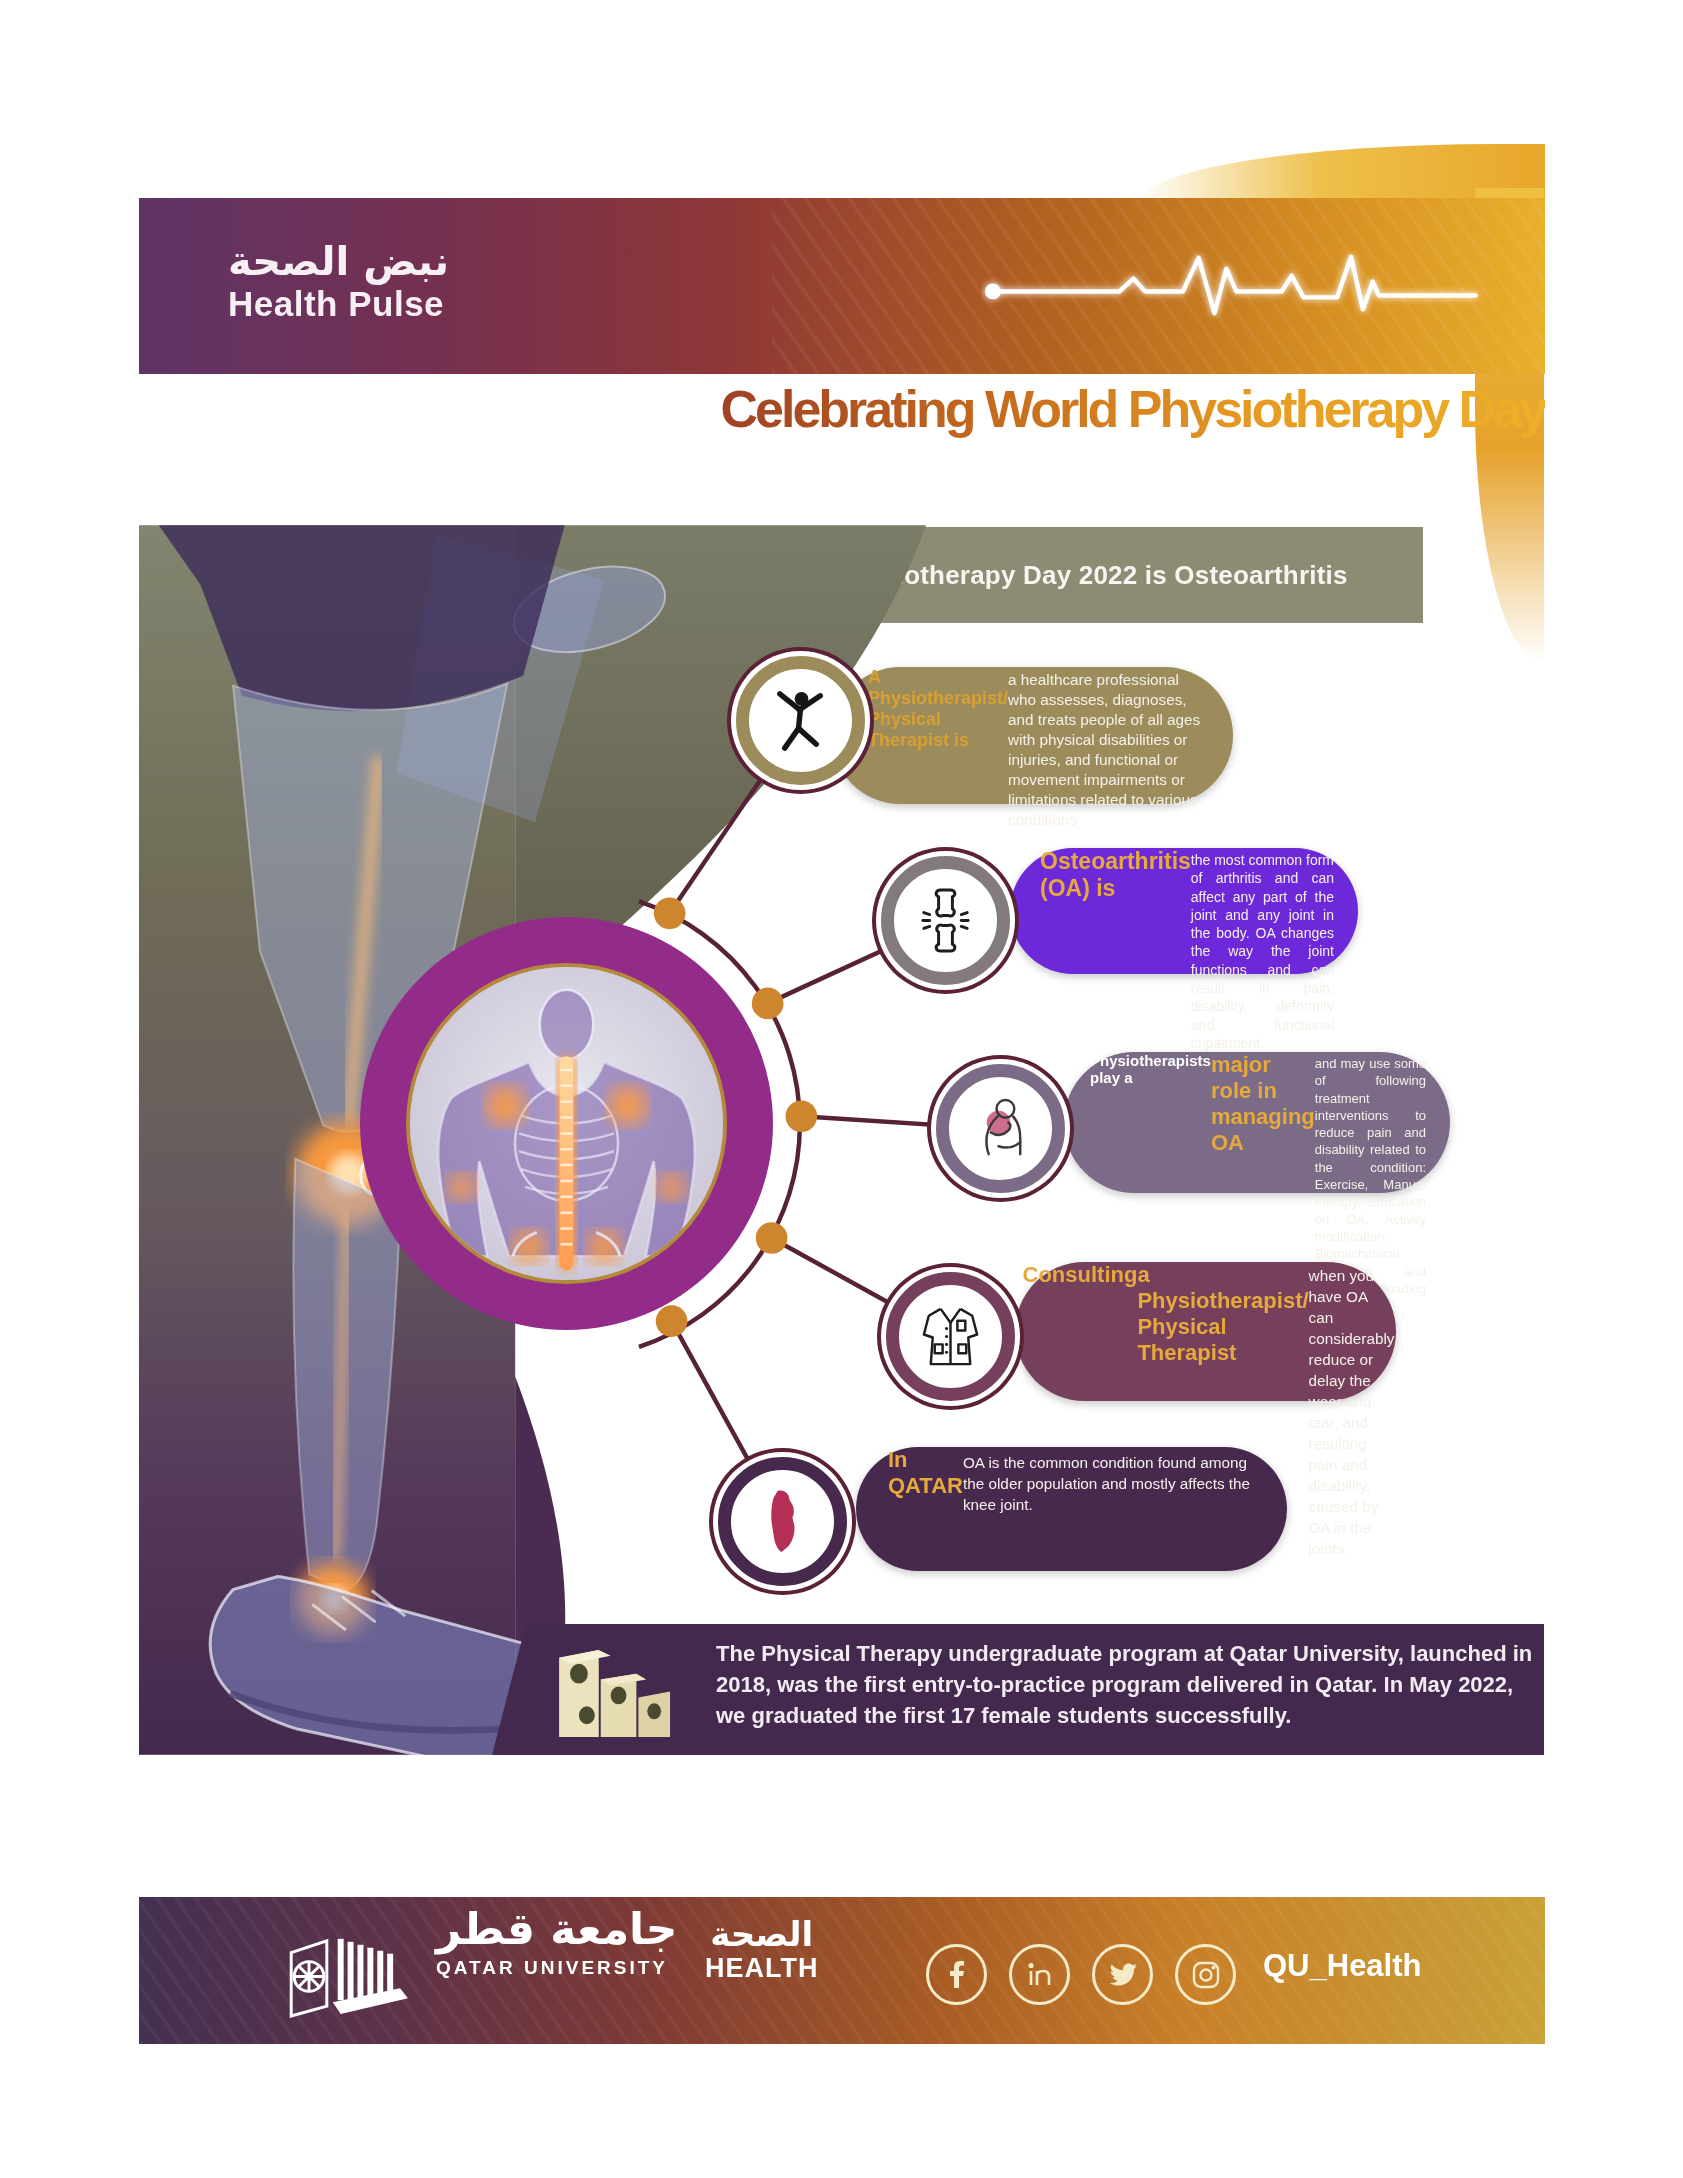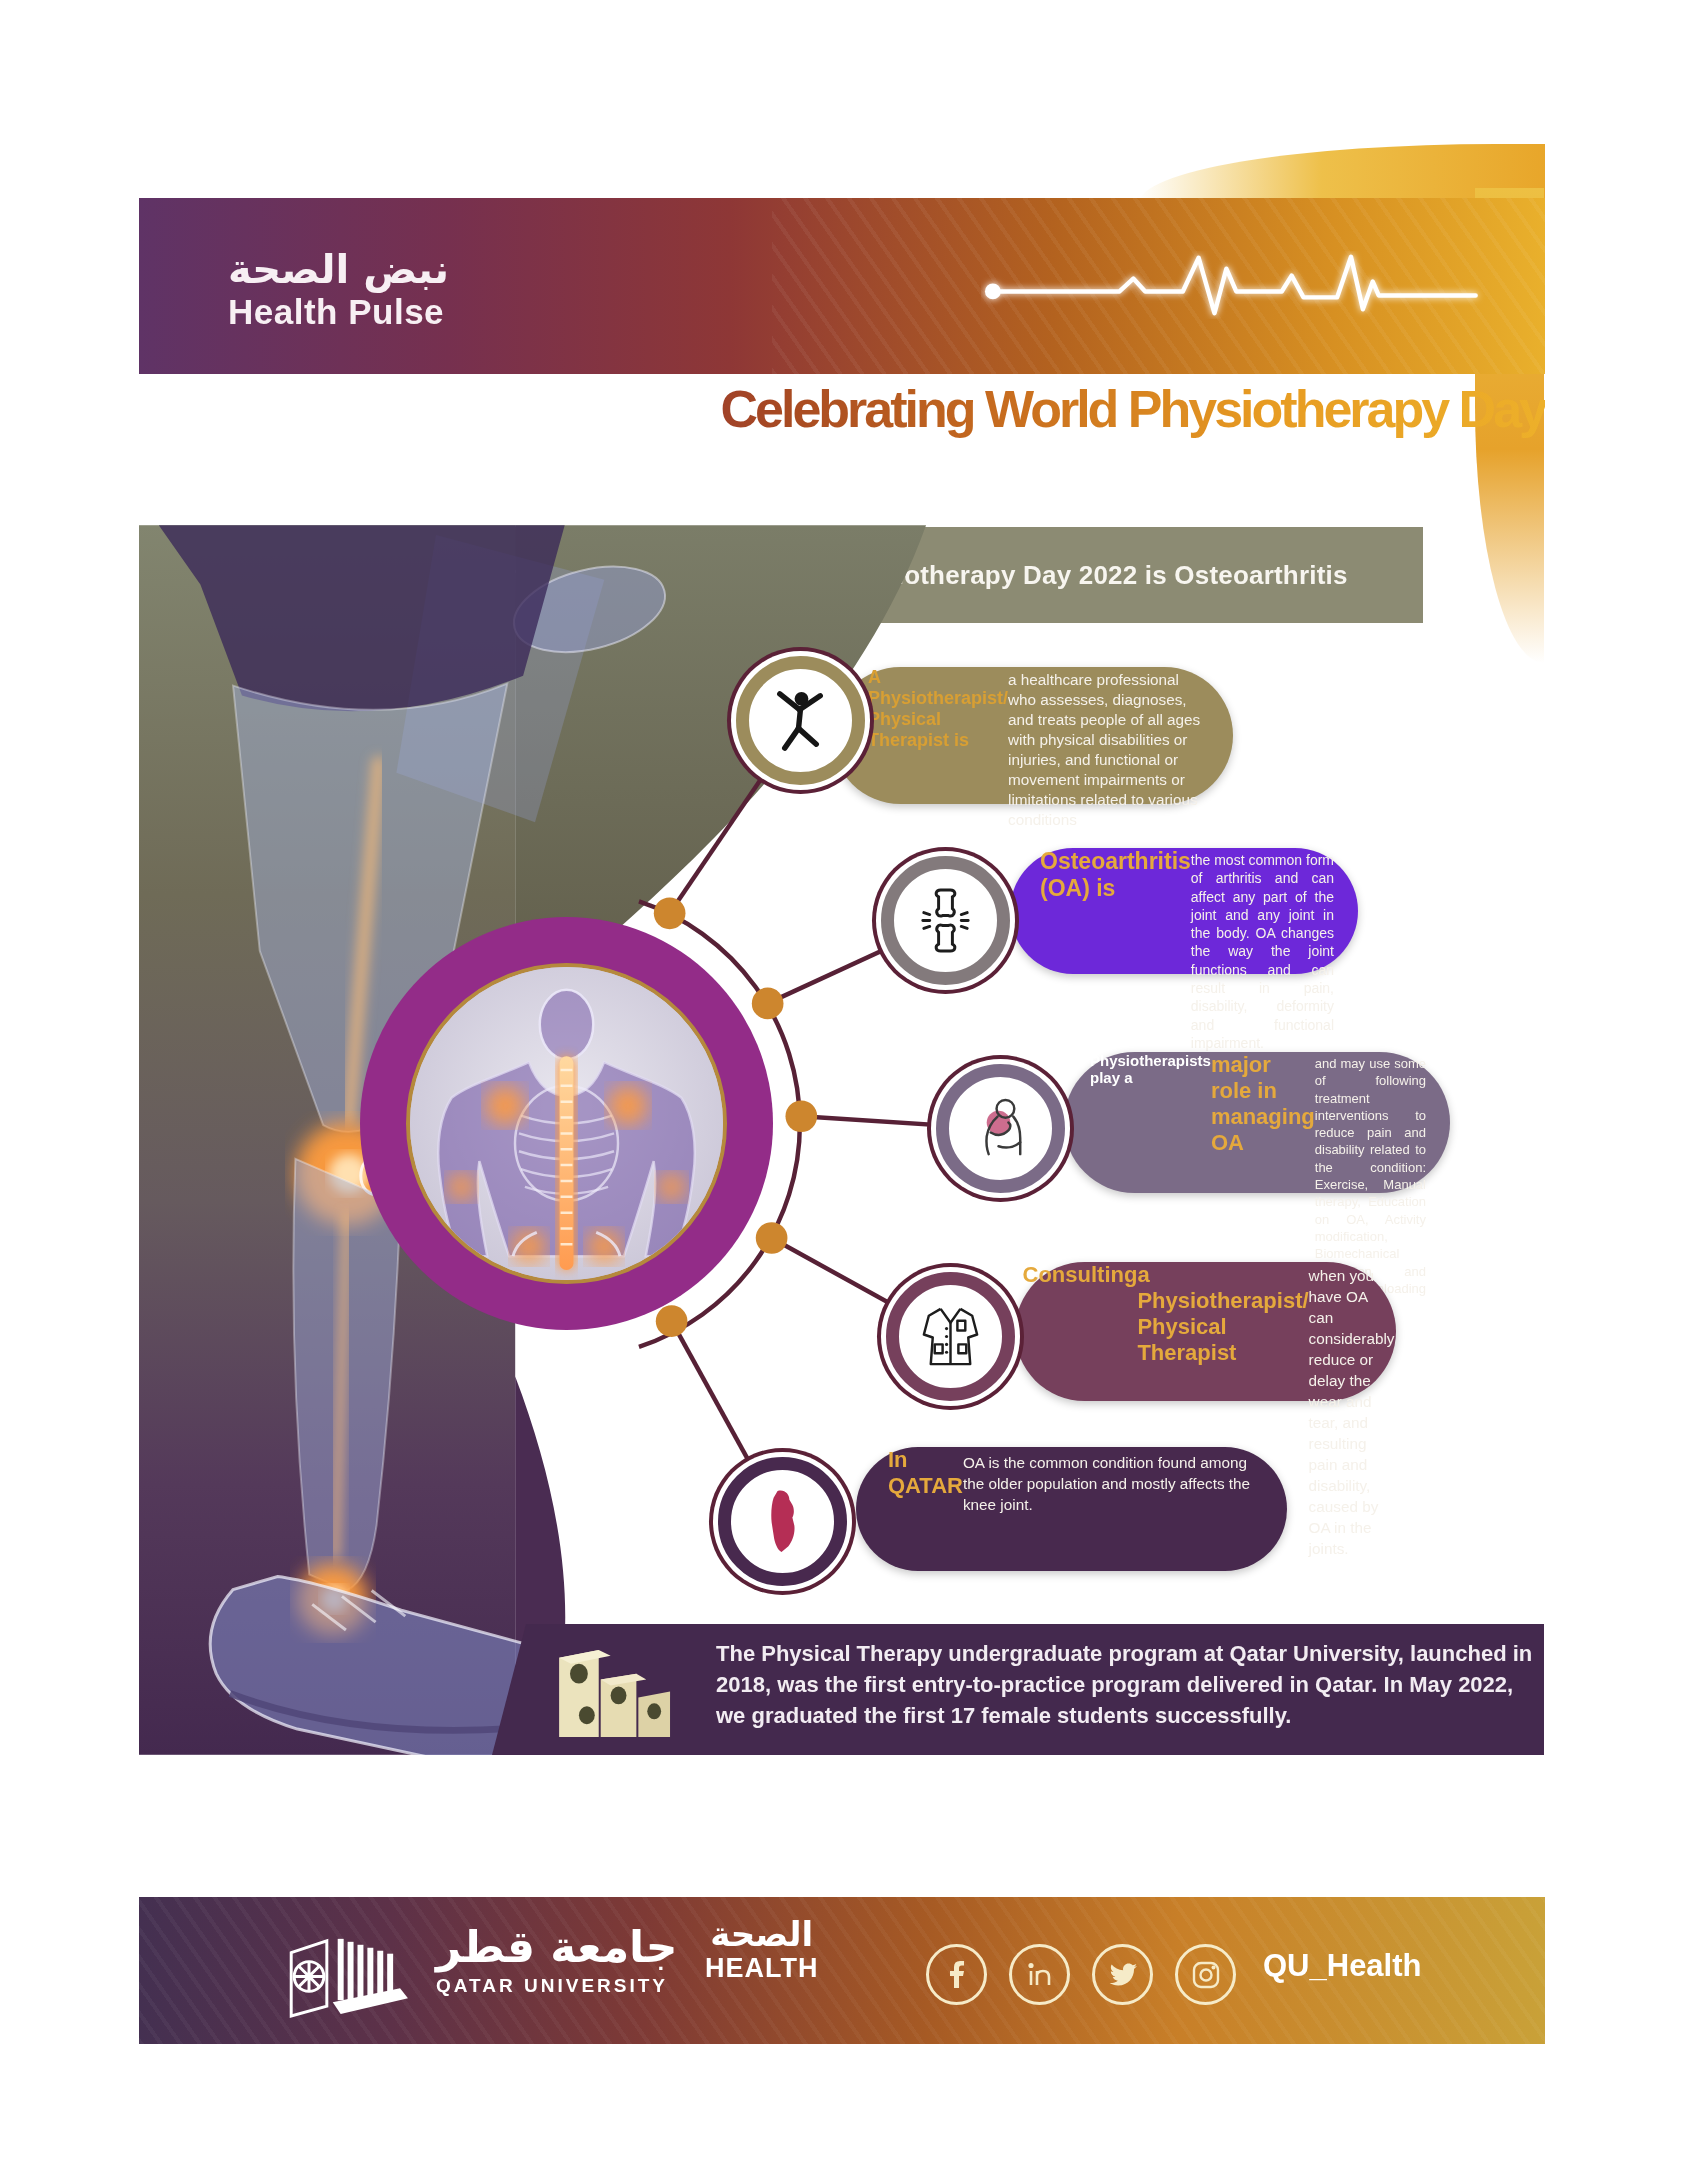"نبض الصحة" .brand { top: 50px -> 42px }
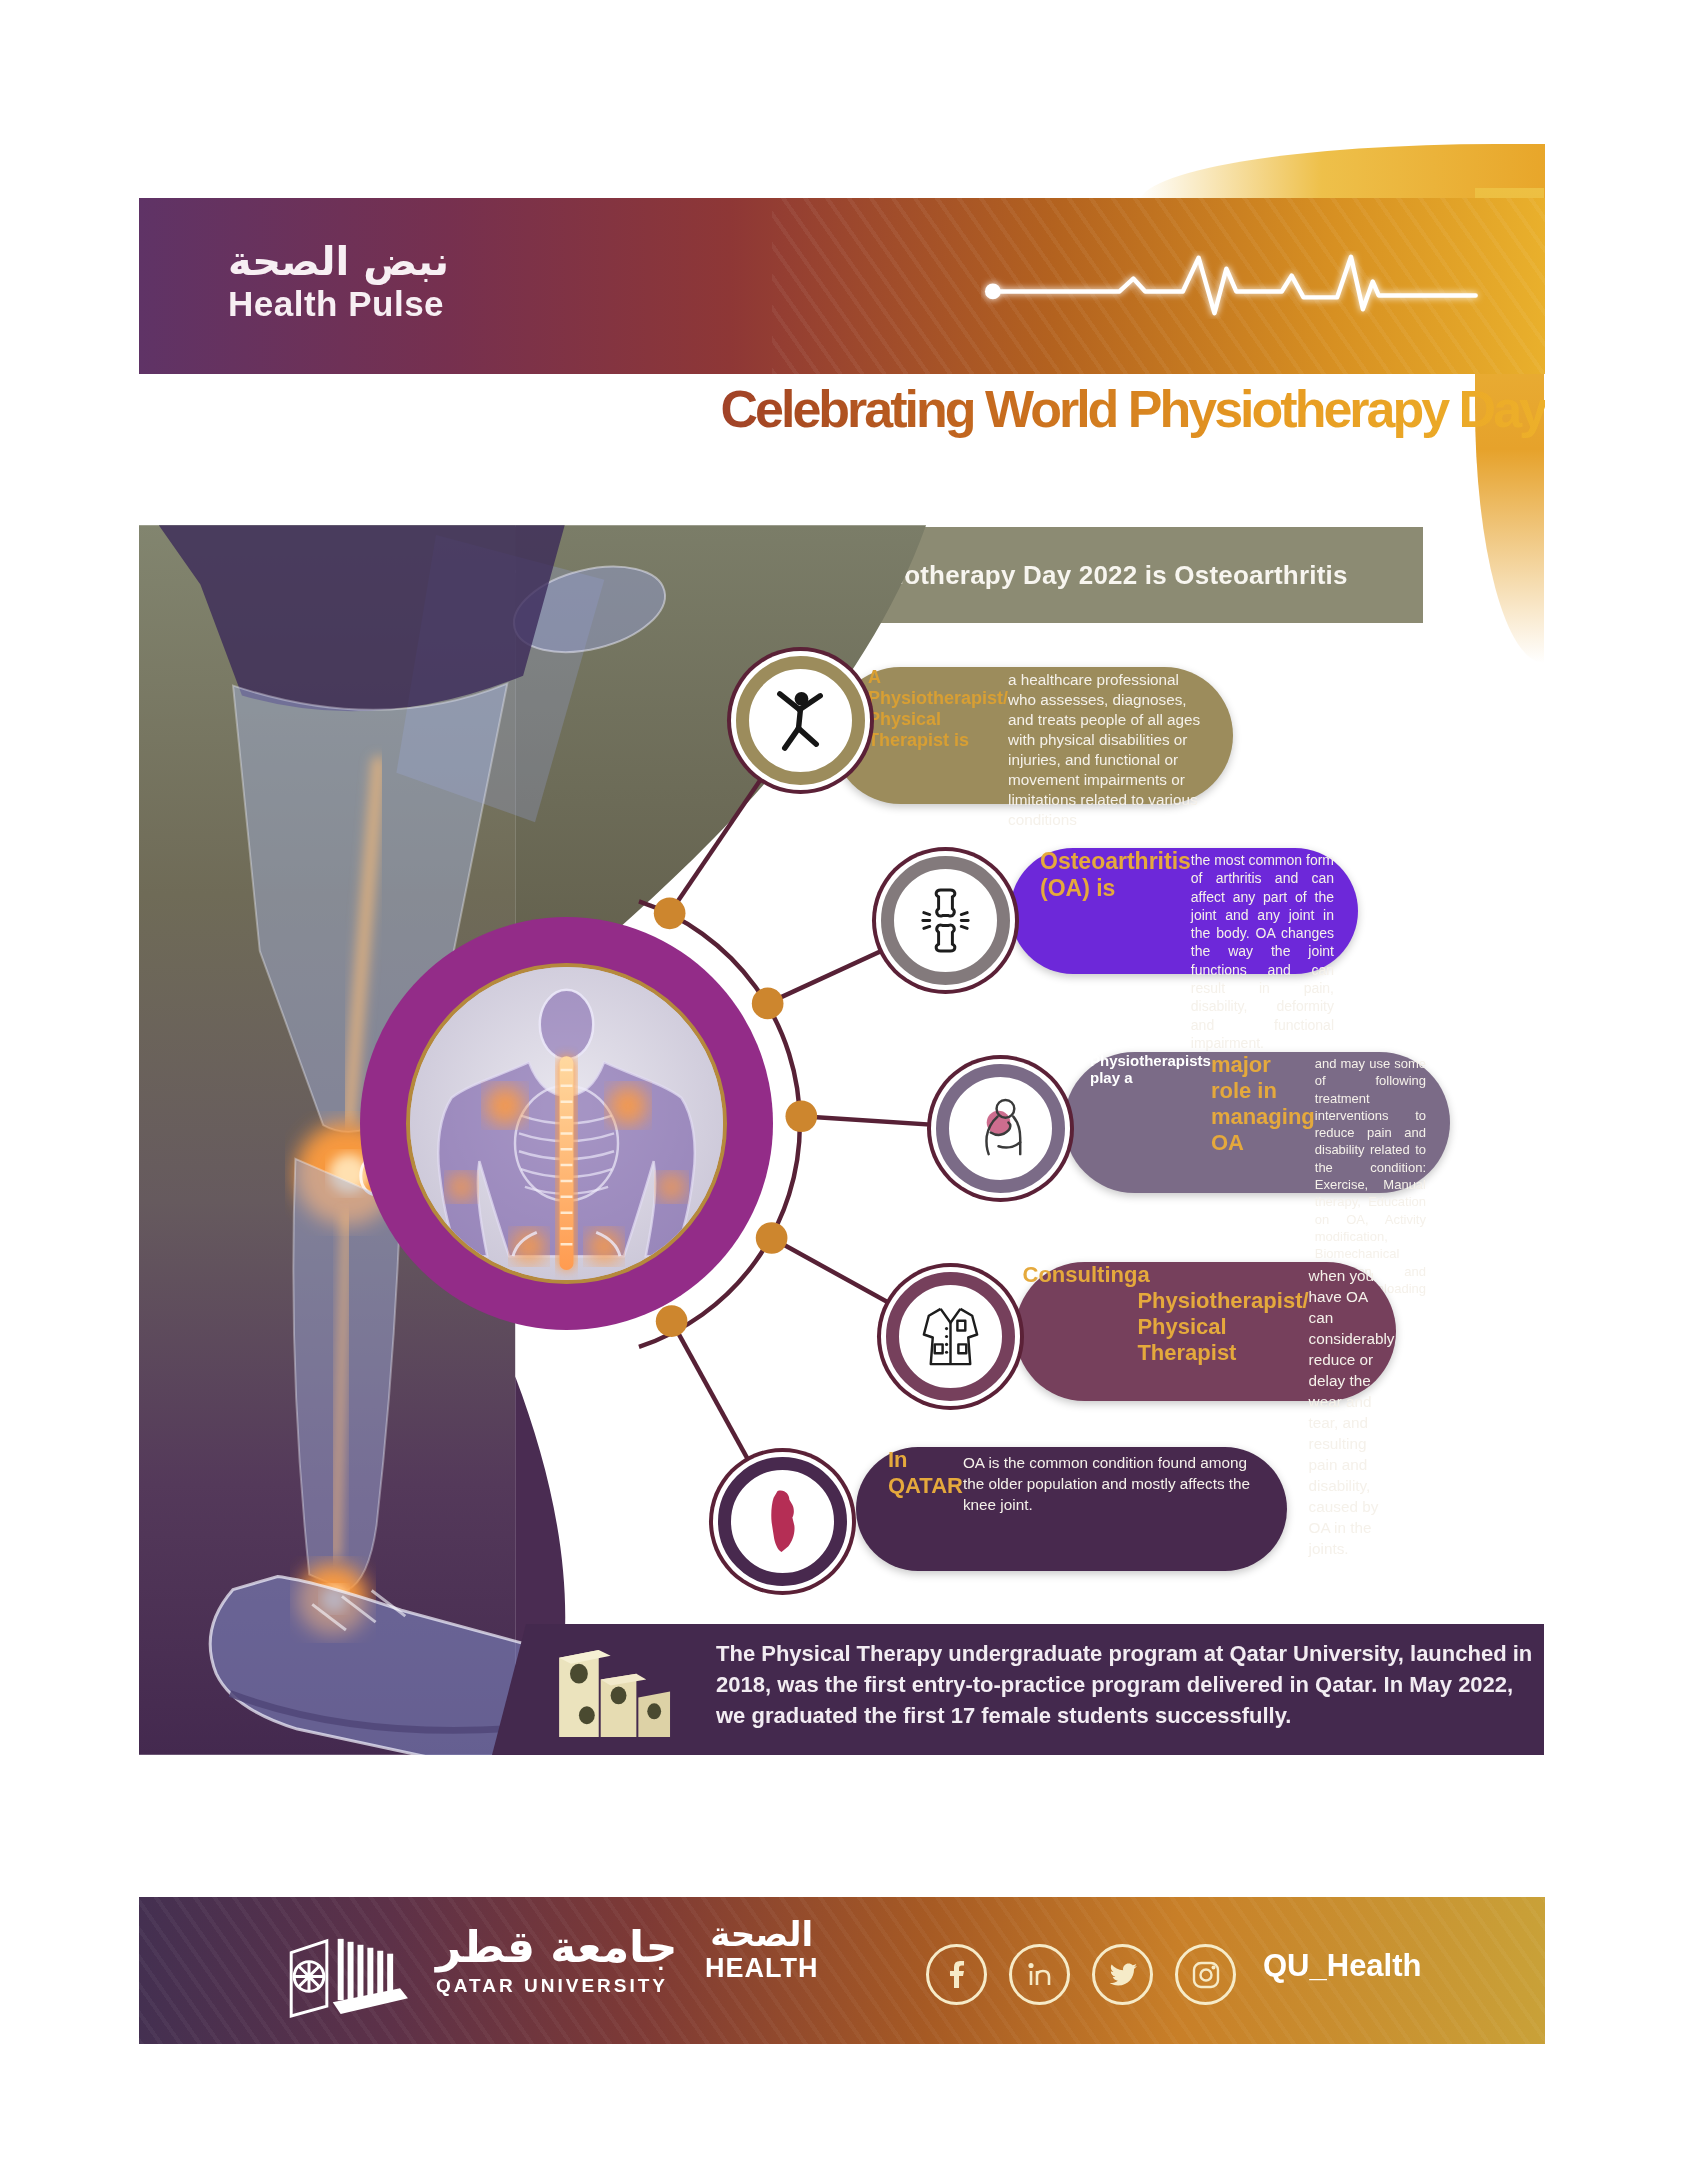"جامعة قطر" .uni-block { top: 28px -> 10px }
